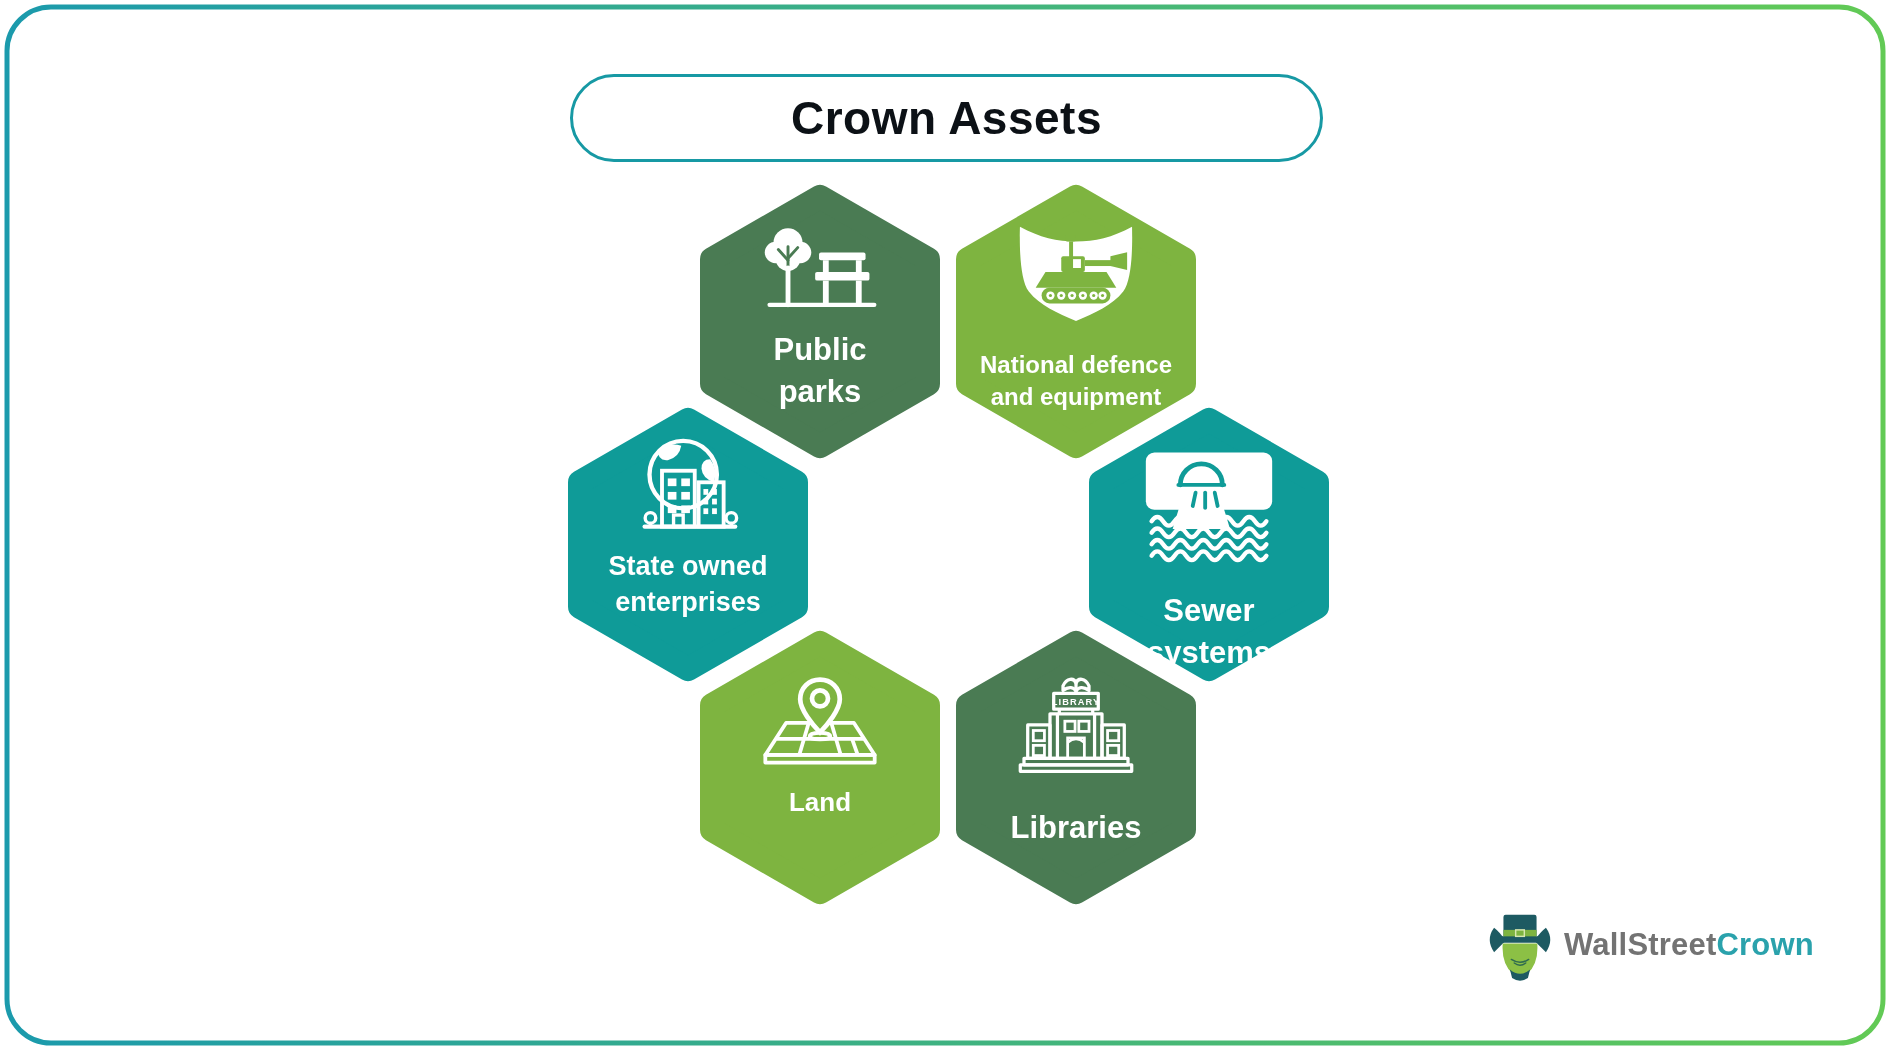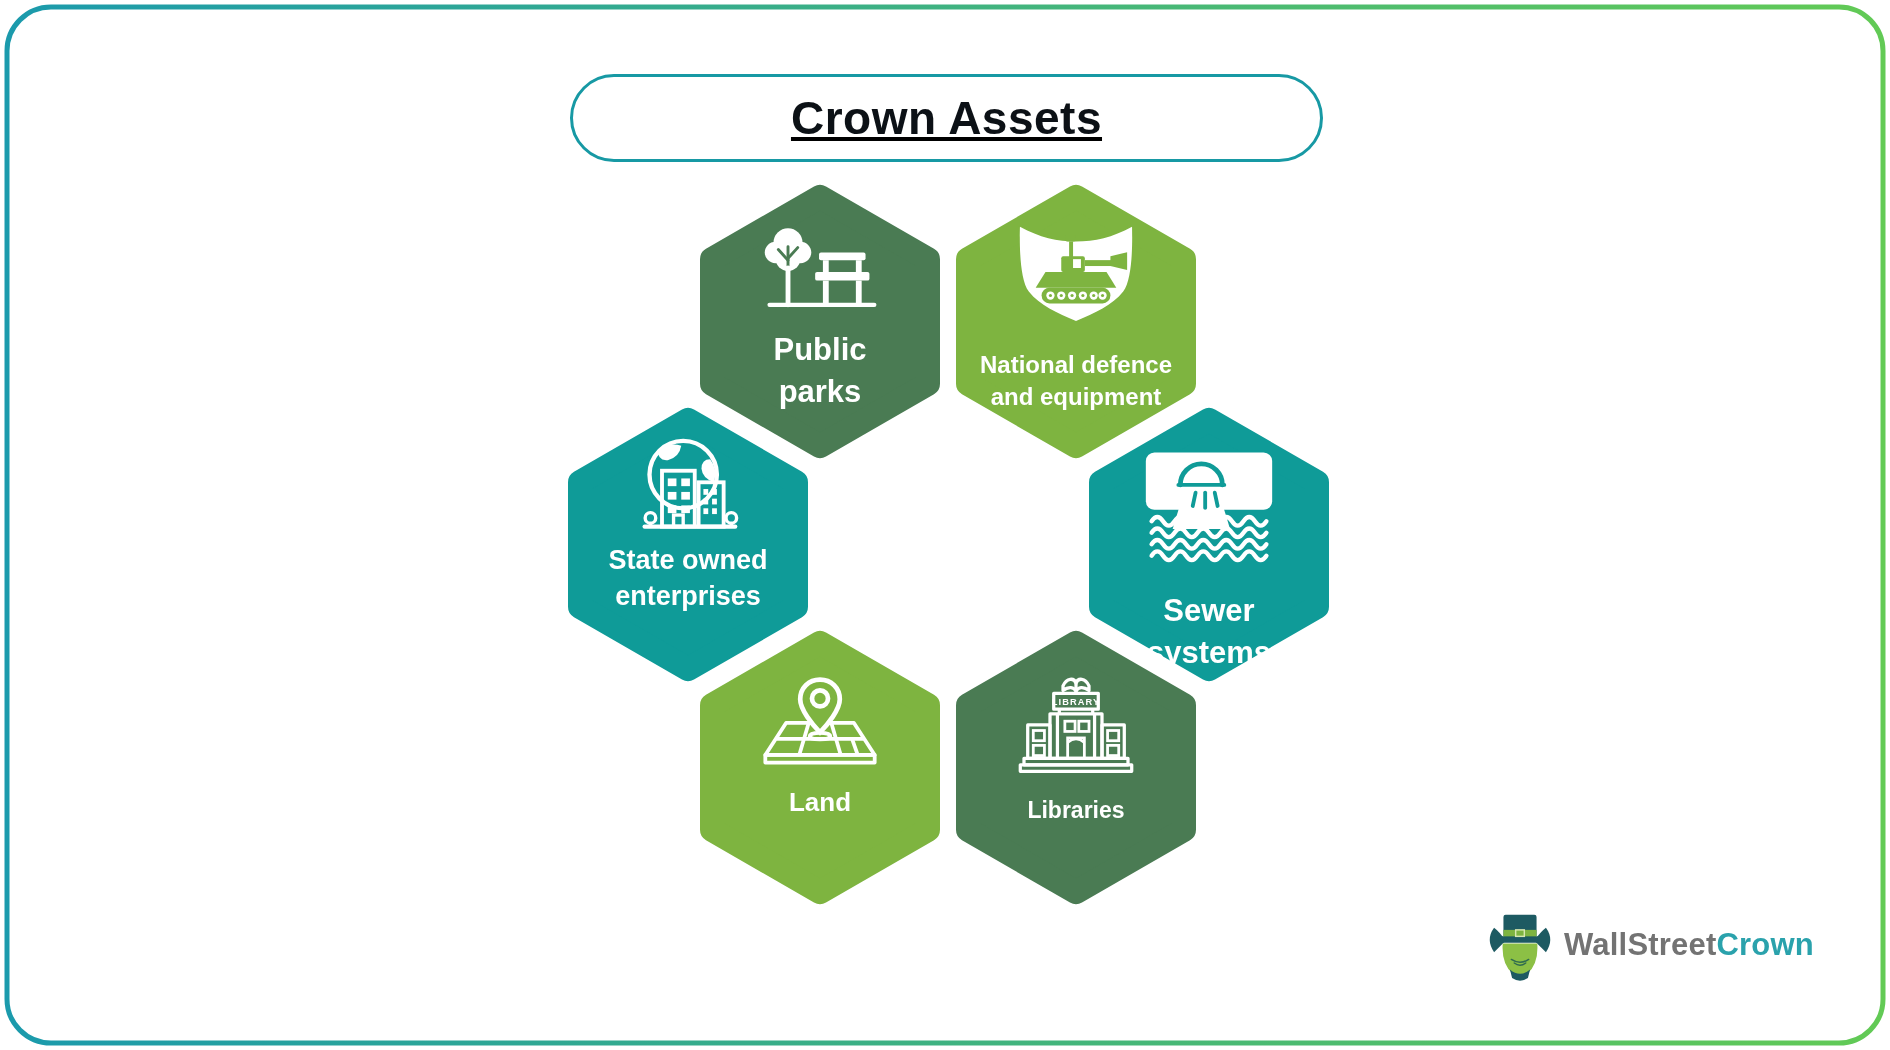"Crown Assets" .title-pill { text-decoration: underline -> none }
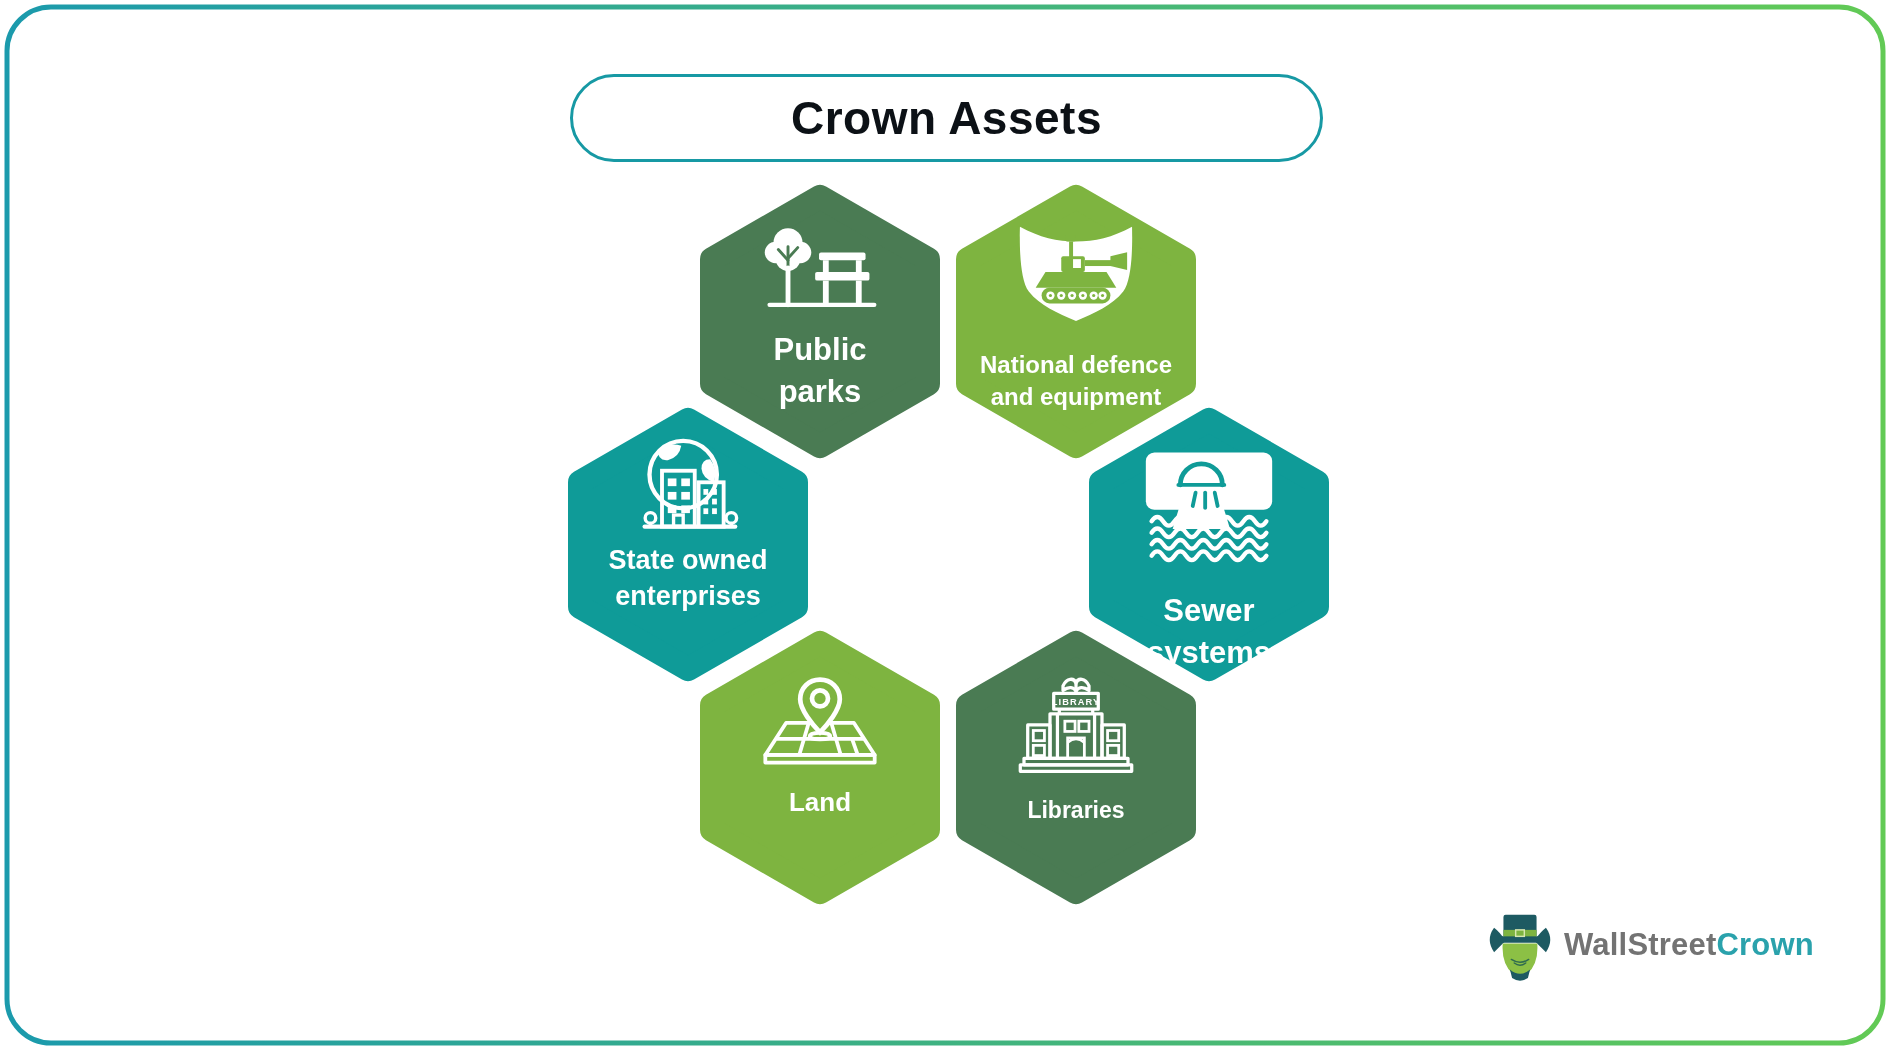"State owned" .hex--state .hex-label { margin-top: 0 -> 6px }
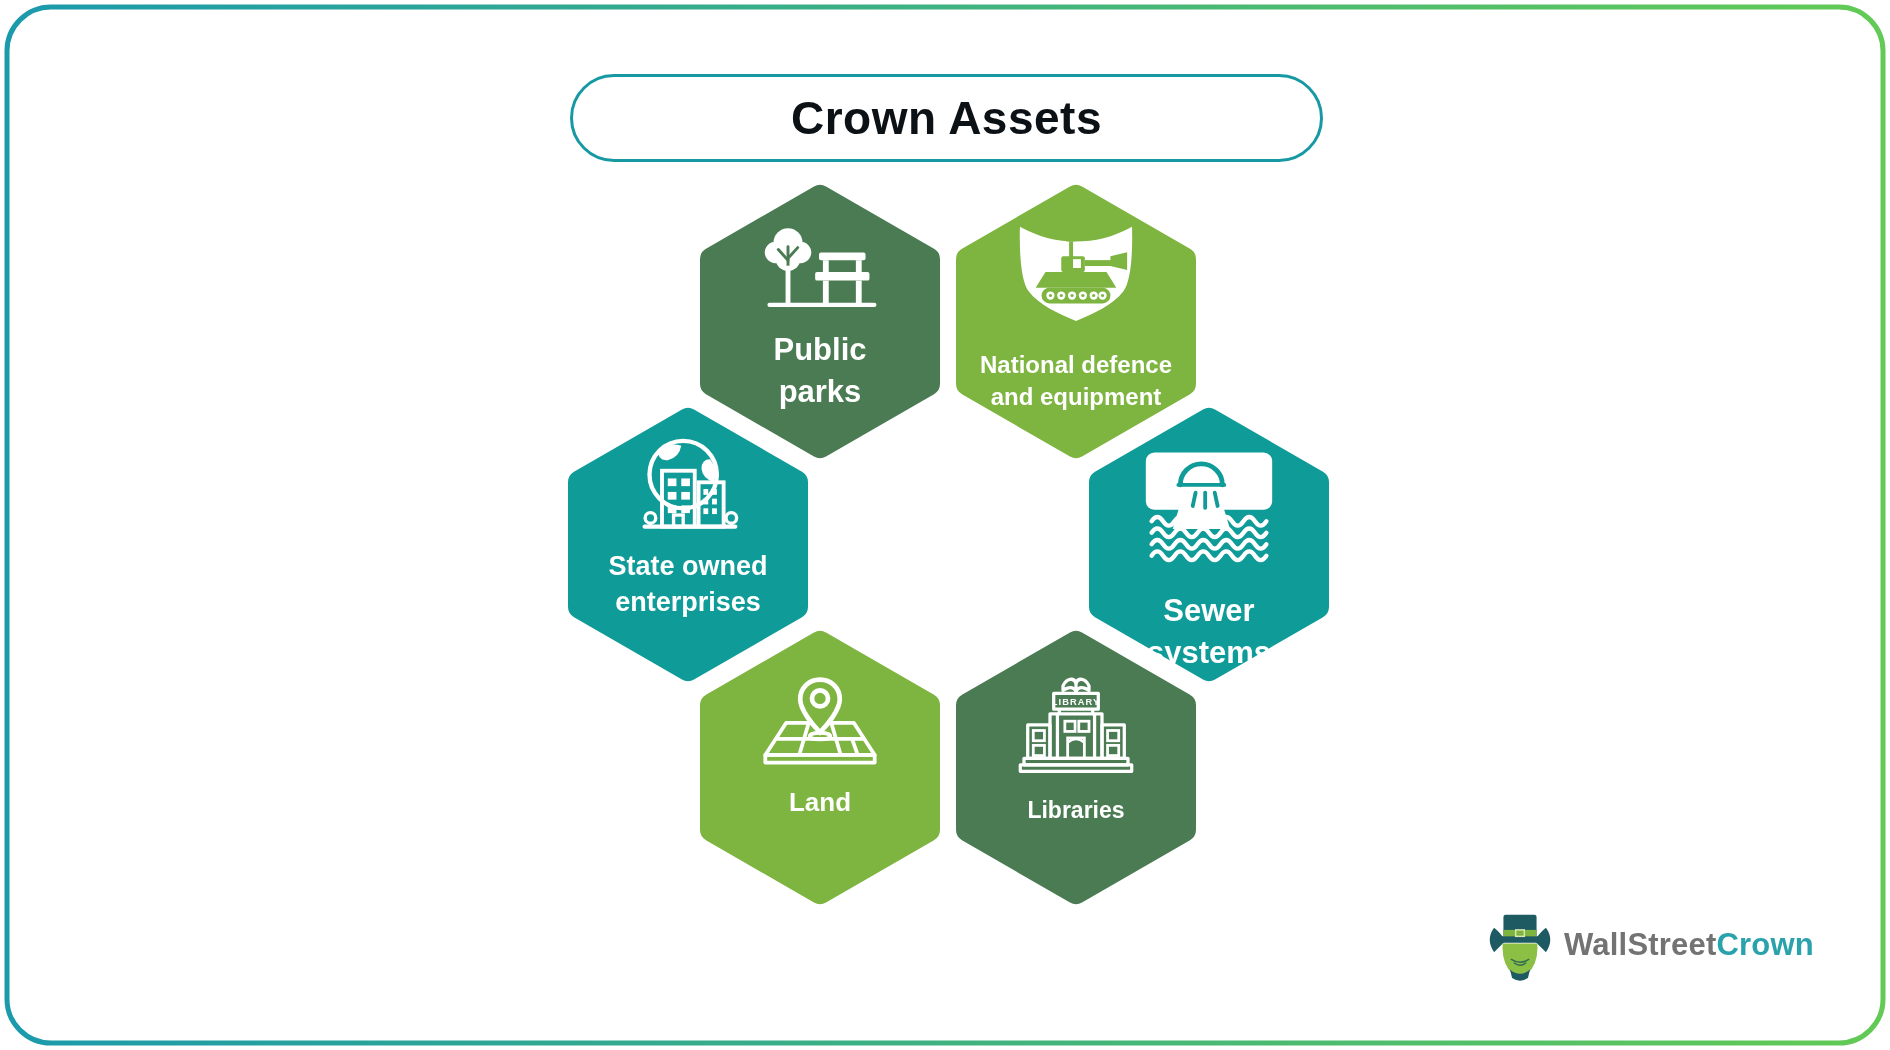"Libraries" .hex--library .hex-label { font-size: 23px -> 31px; margin-top: 14px -> 26px }
